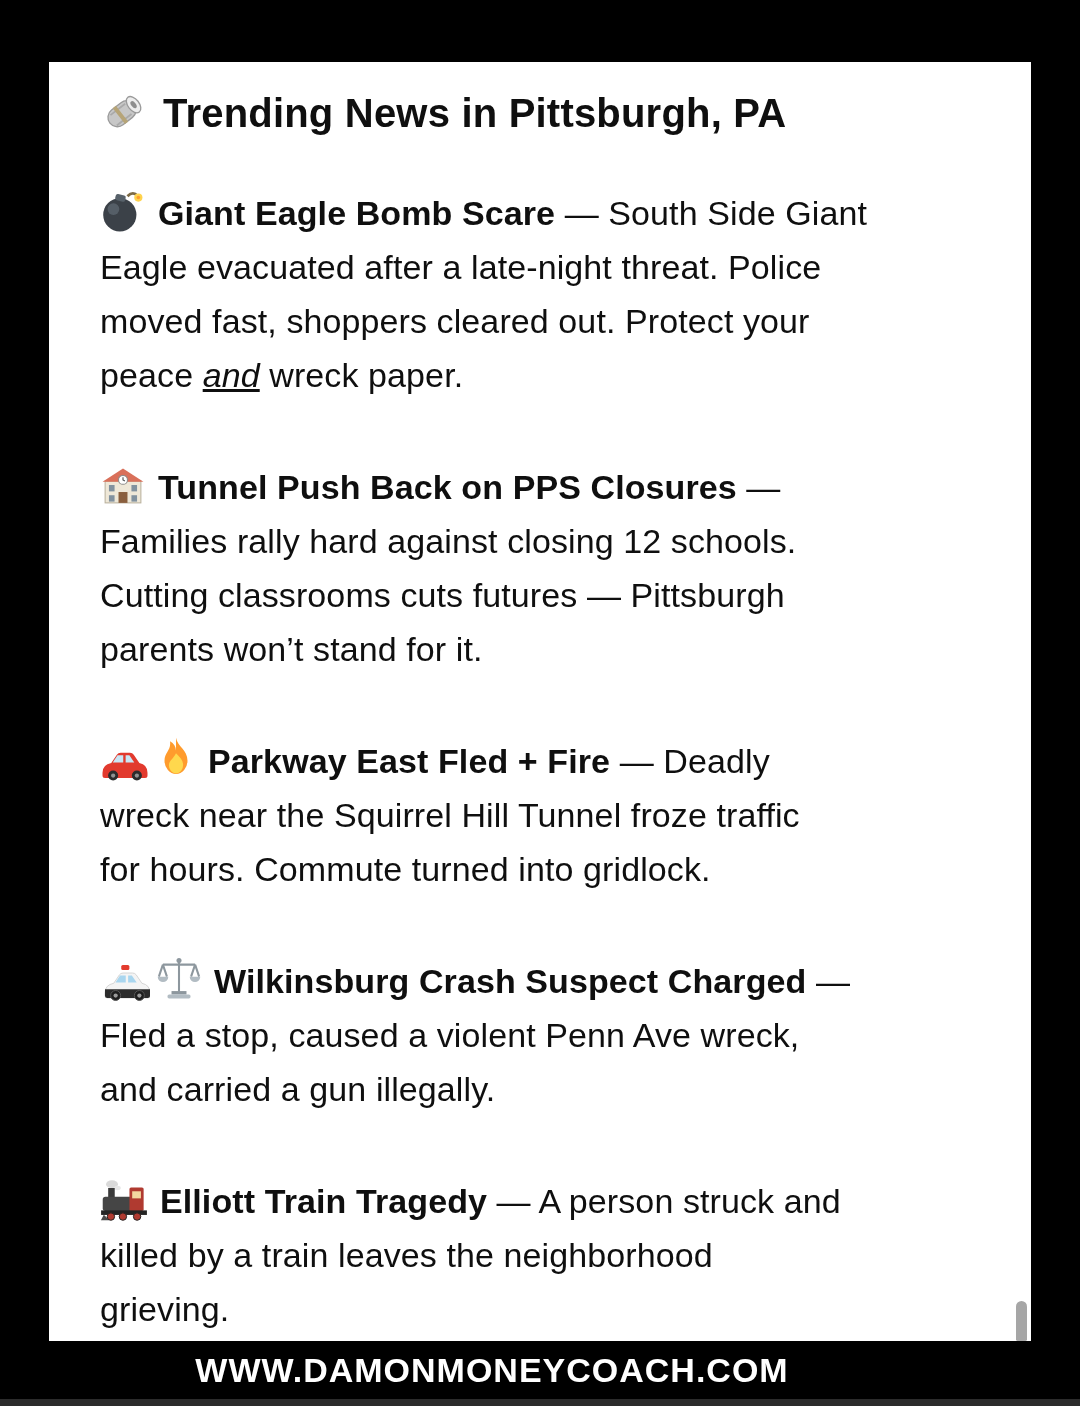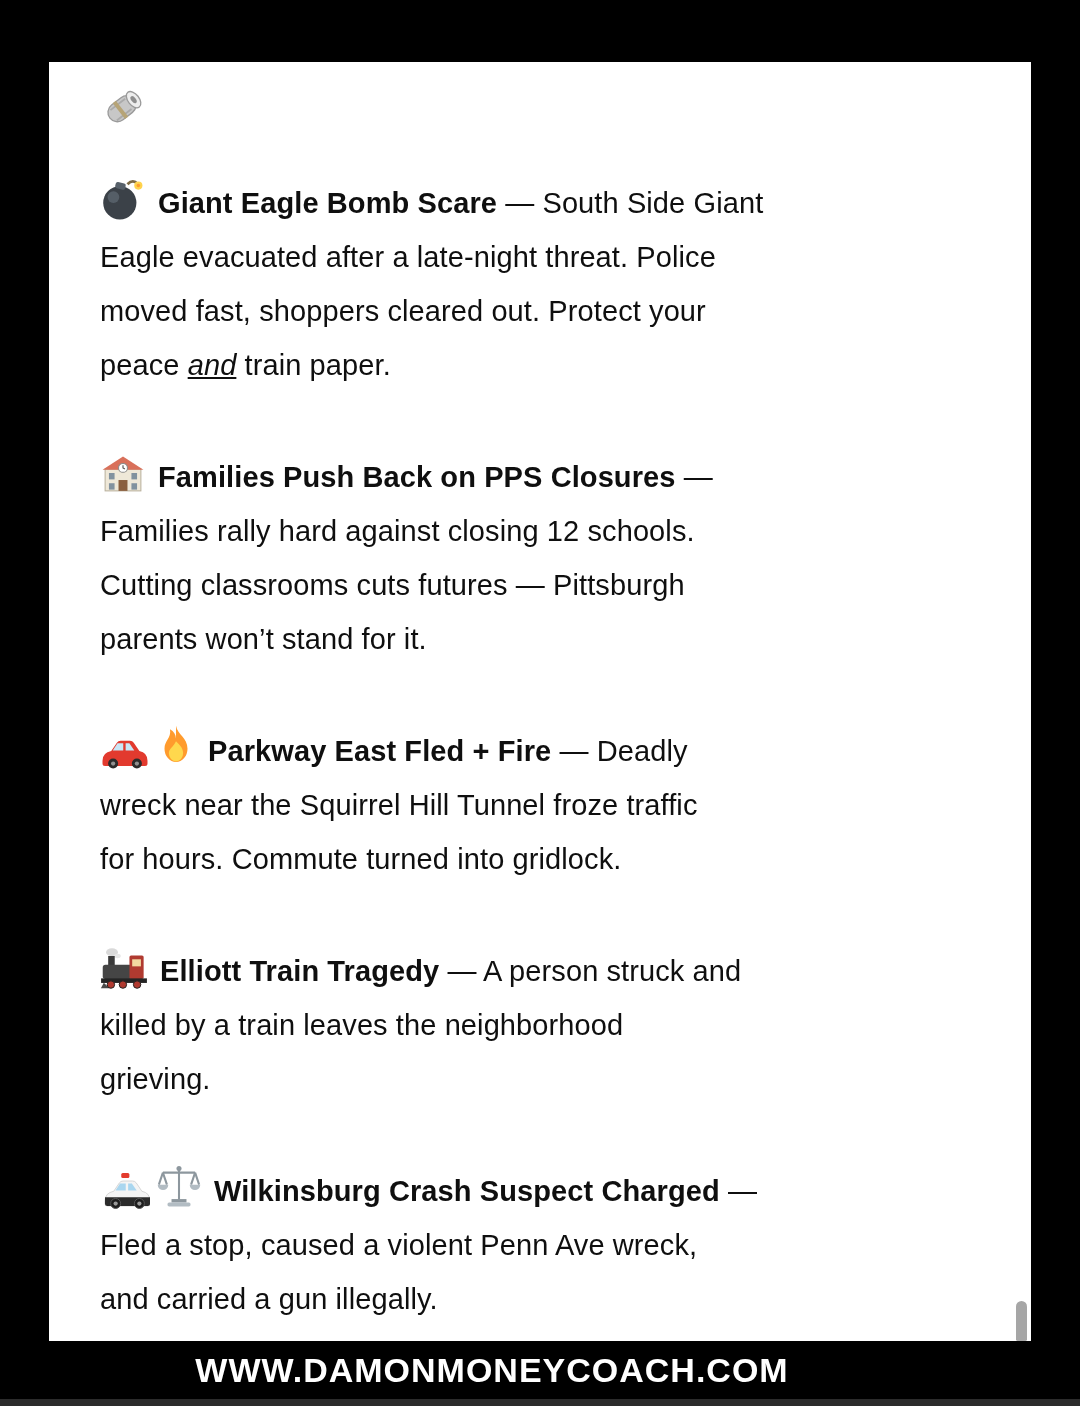"Trending News in Pittsburgh, PA" span { html: none -> <span>Trending News in Pittsburgh, PA</span> }
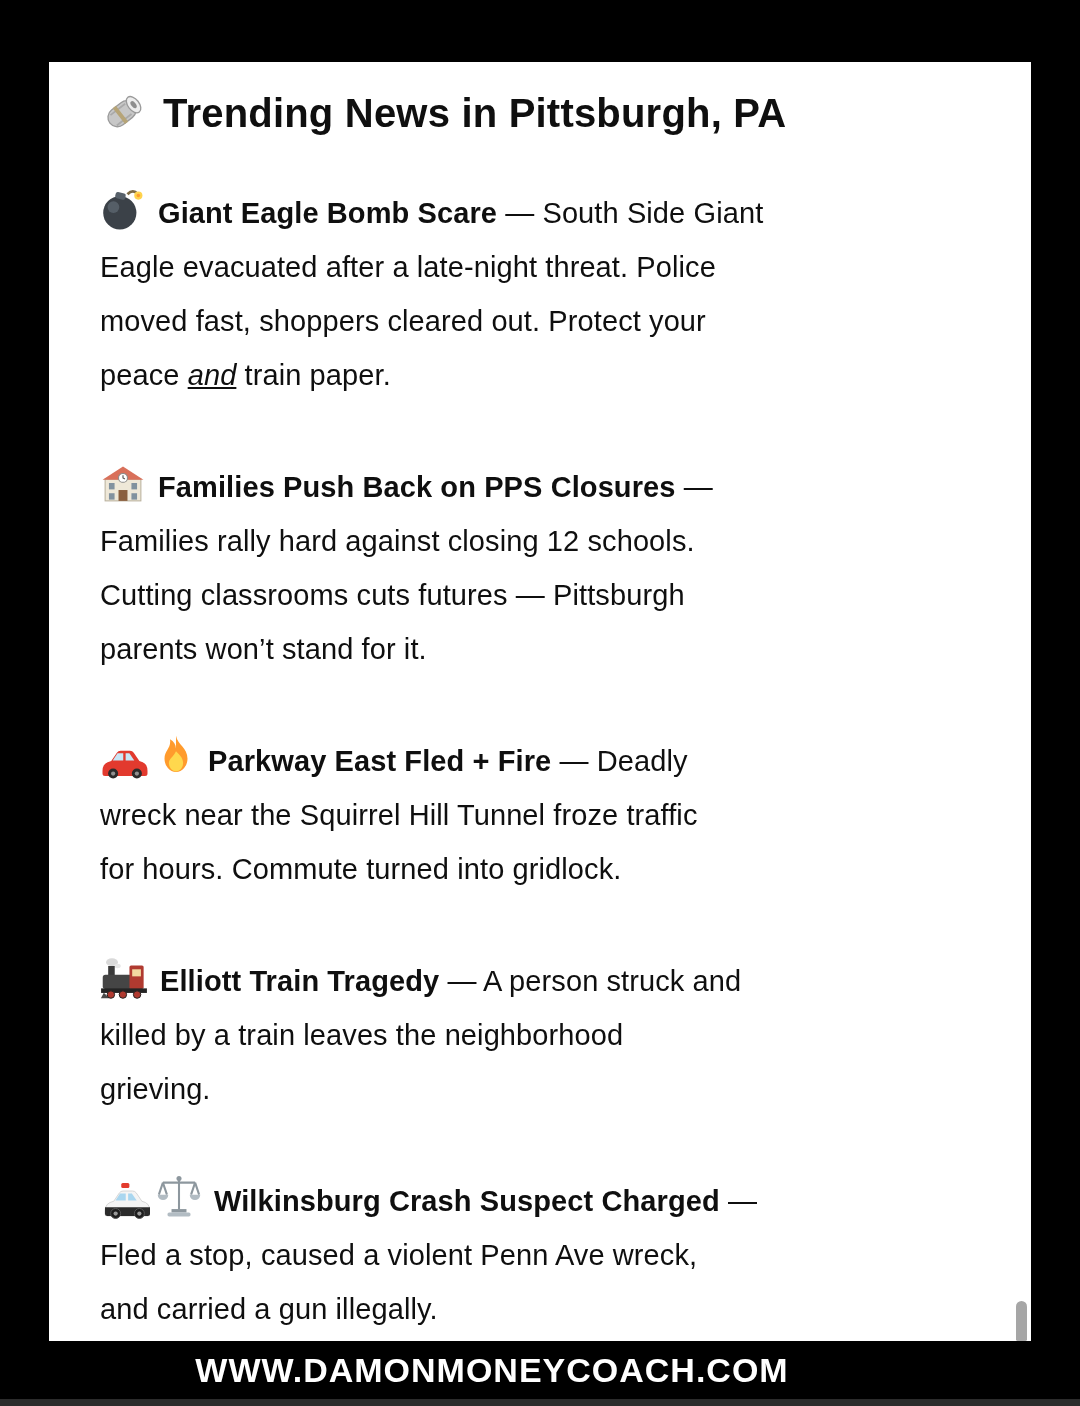"Giant Eagle Bomb Scare —" .stories .story { font-size: 29px -> 34px }
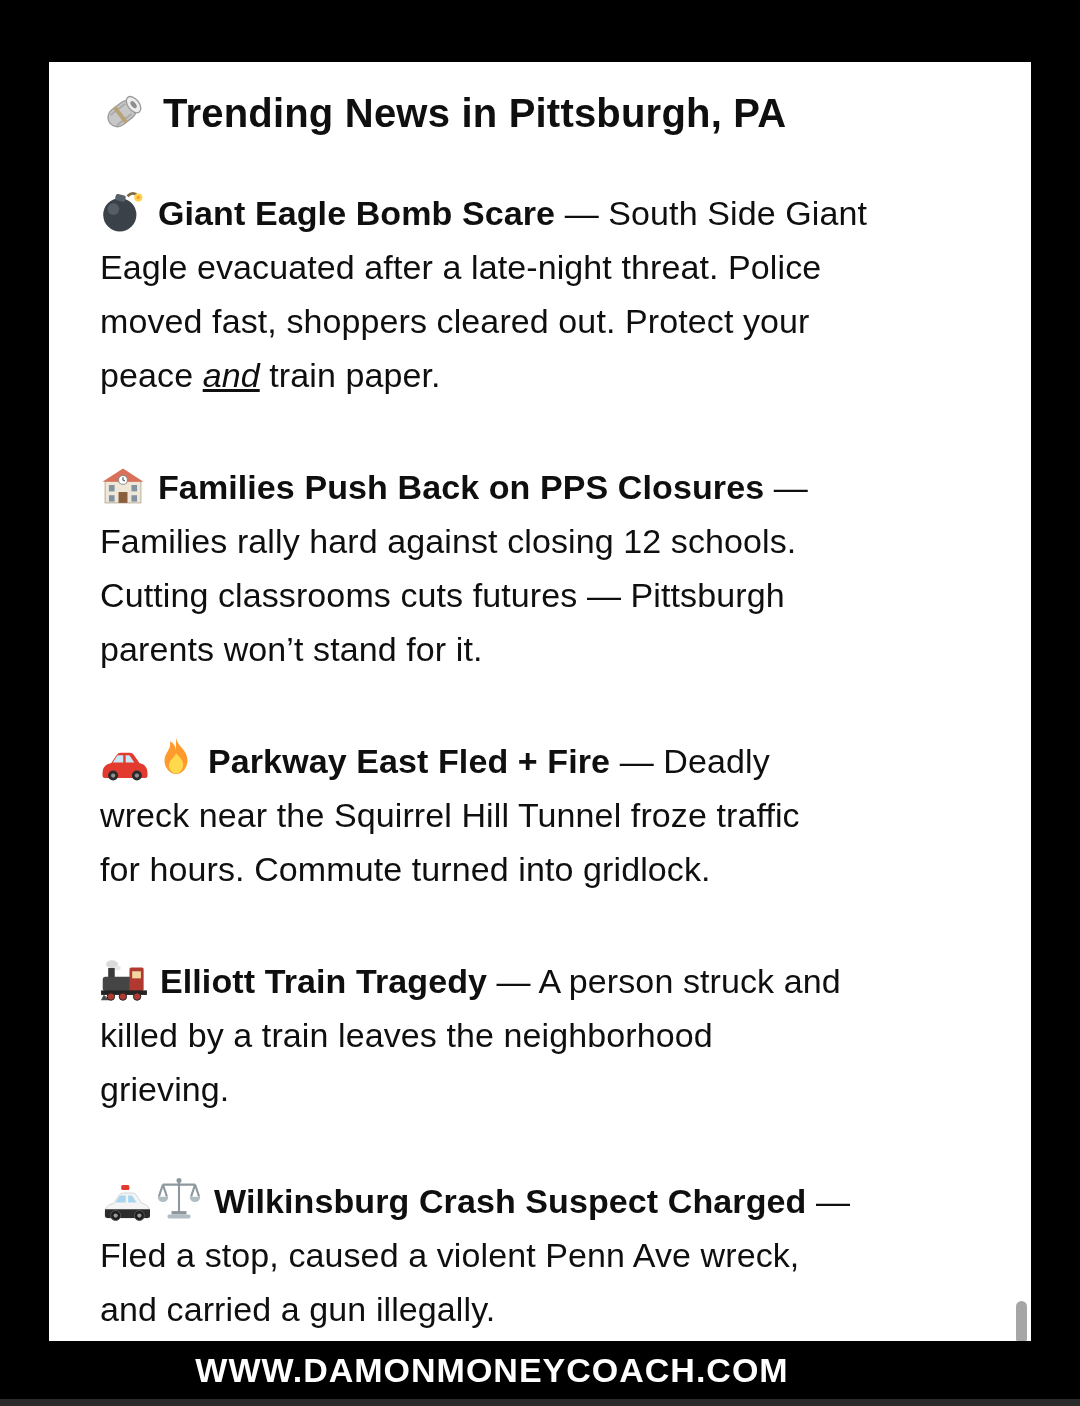"train paper." span { text: train -> wreck }
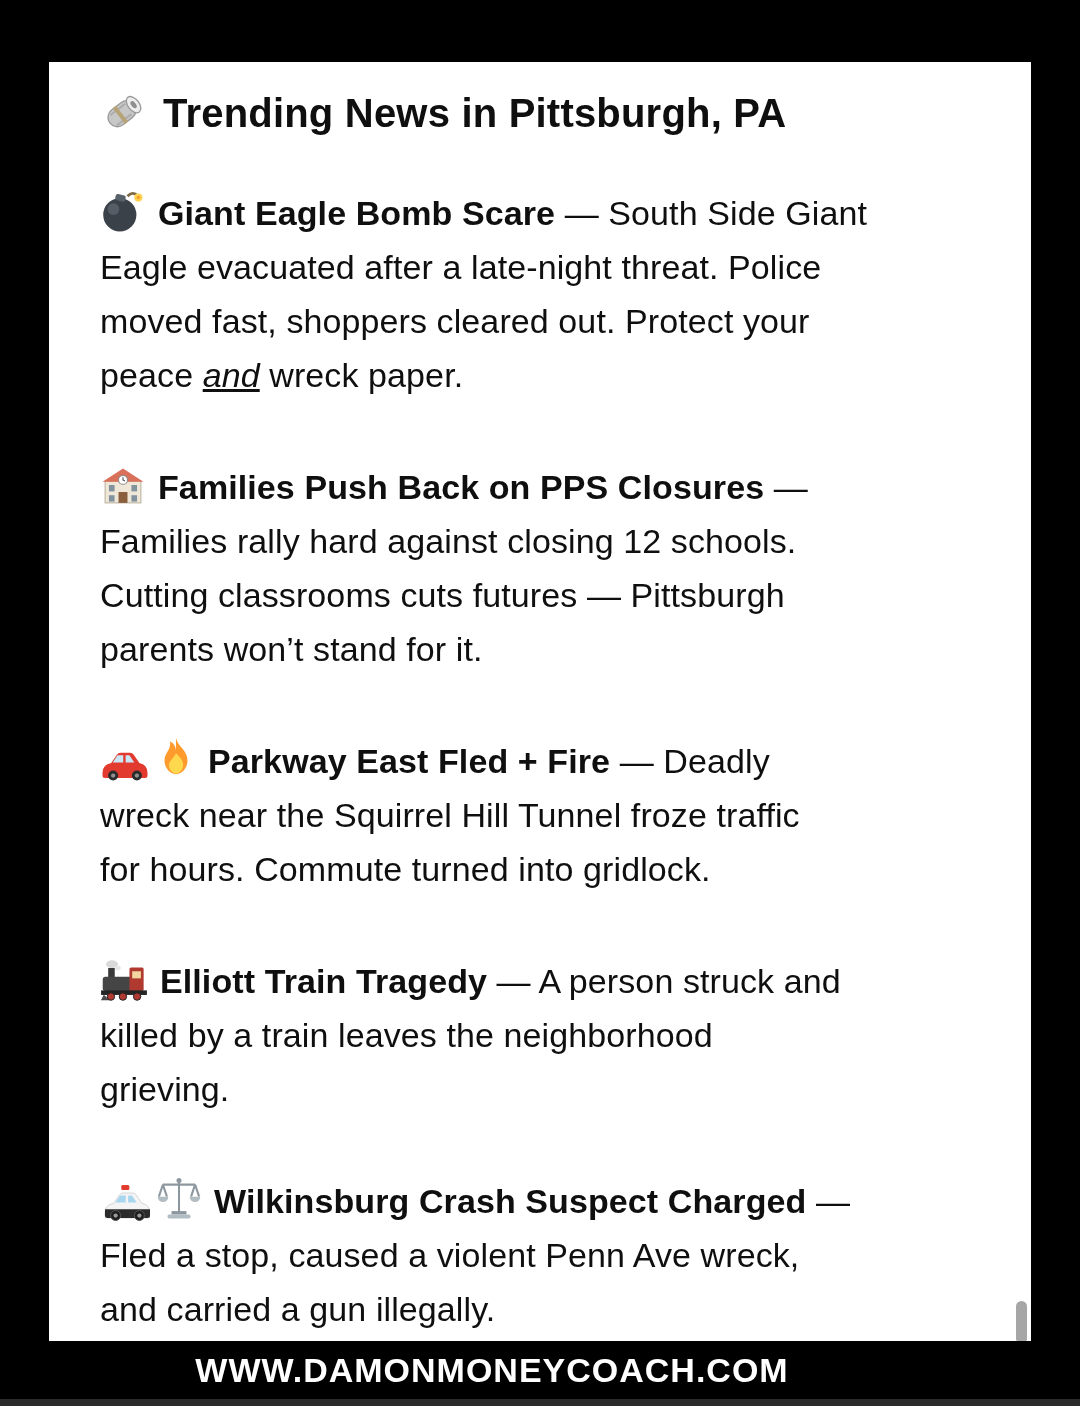"Families Push Back on PPS" strong { text: Families -> Tunnel }
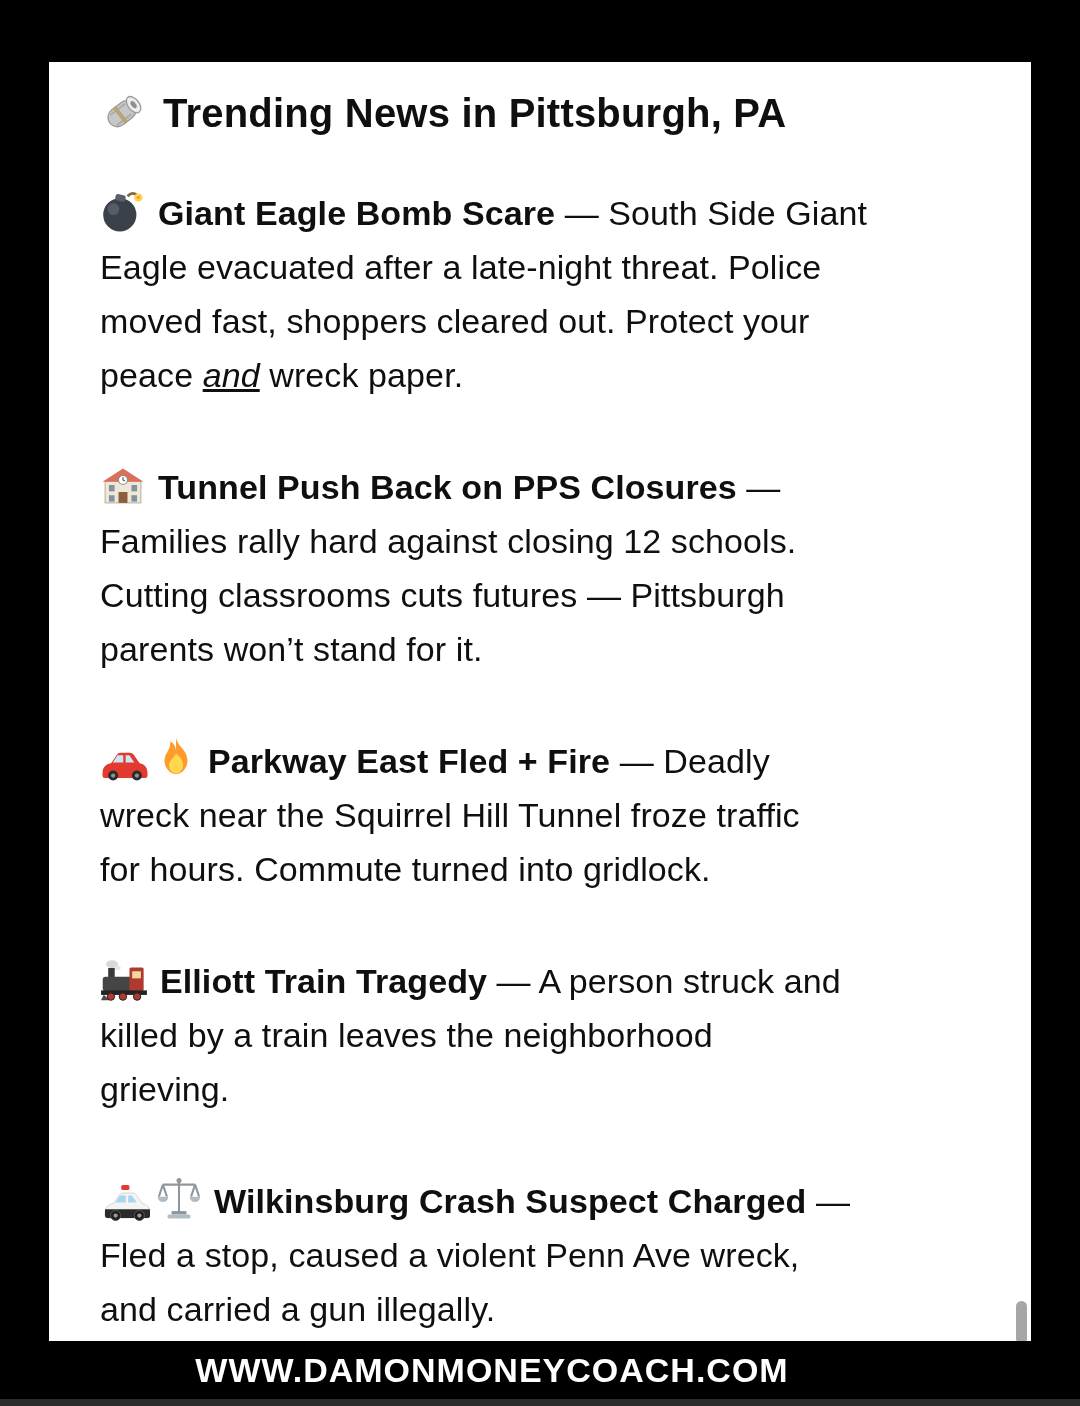"Elliott Train Tragedy — A" p.story { order: before "Wilkinsburg Crash Suspect Charged —" -> after "Wilkinsburg Crash Suspect Charged —" }
